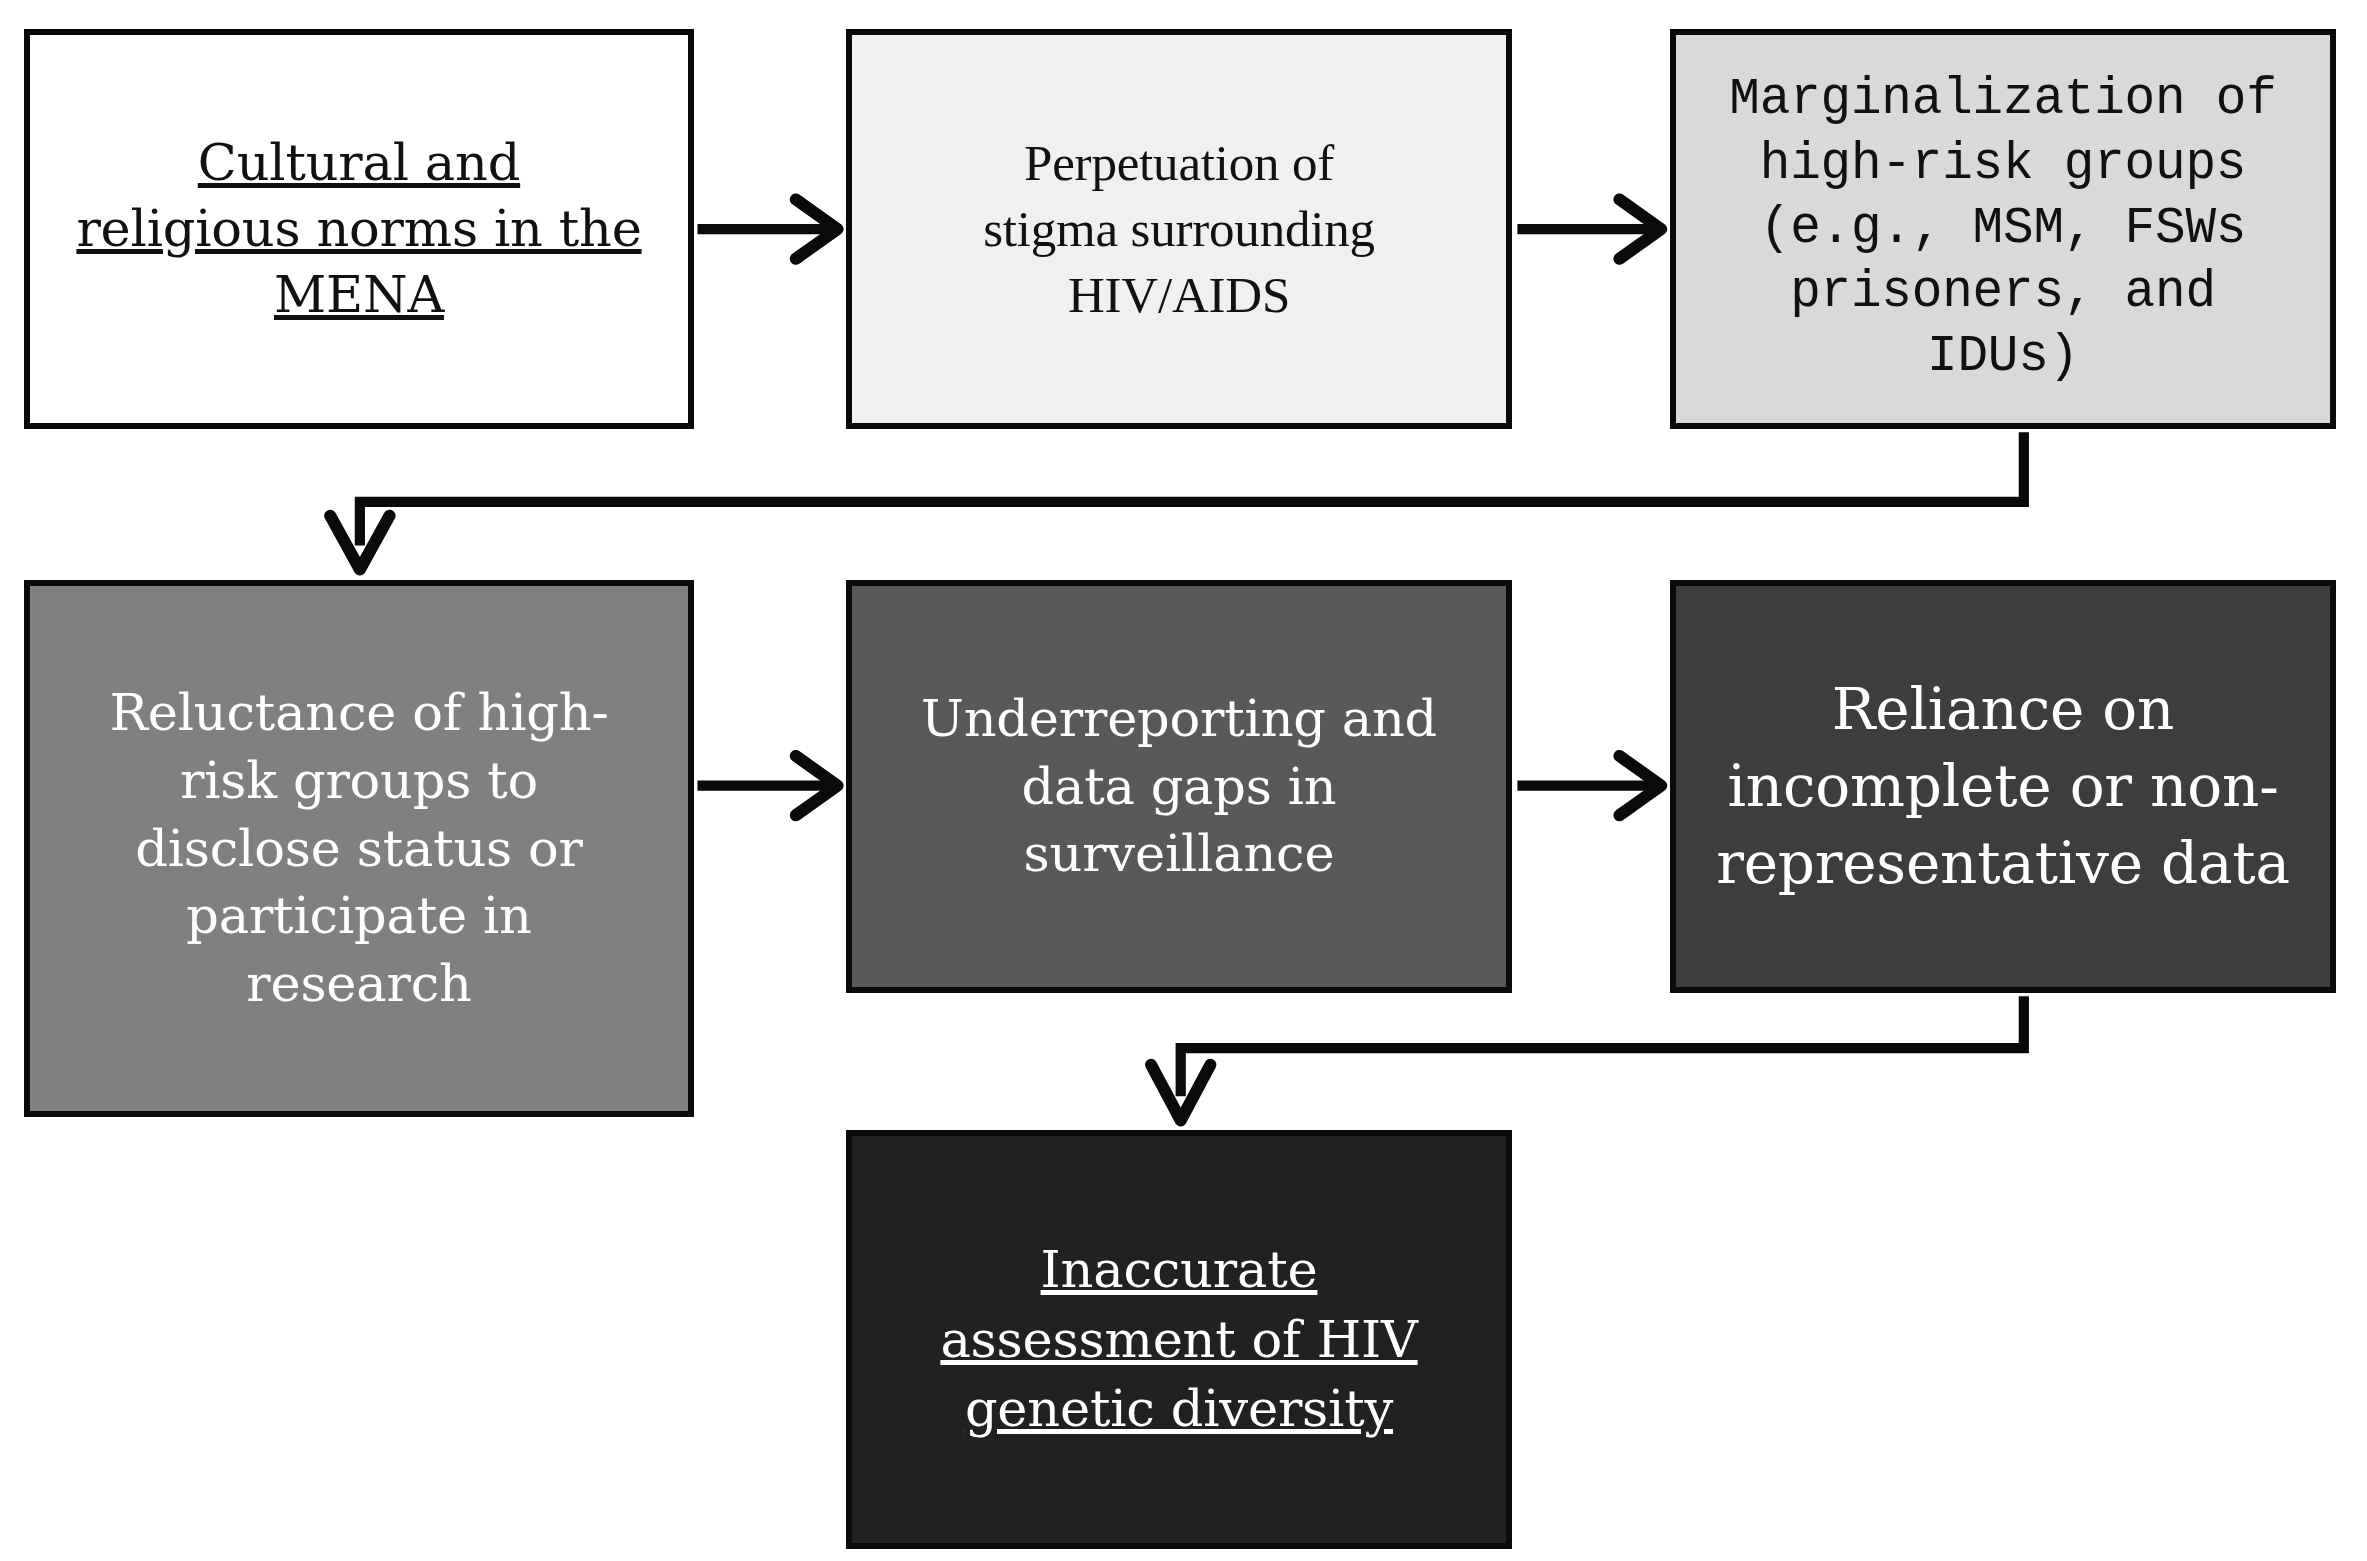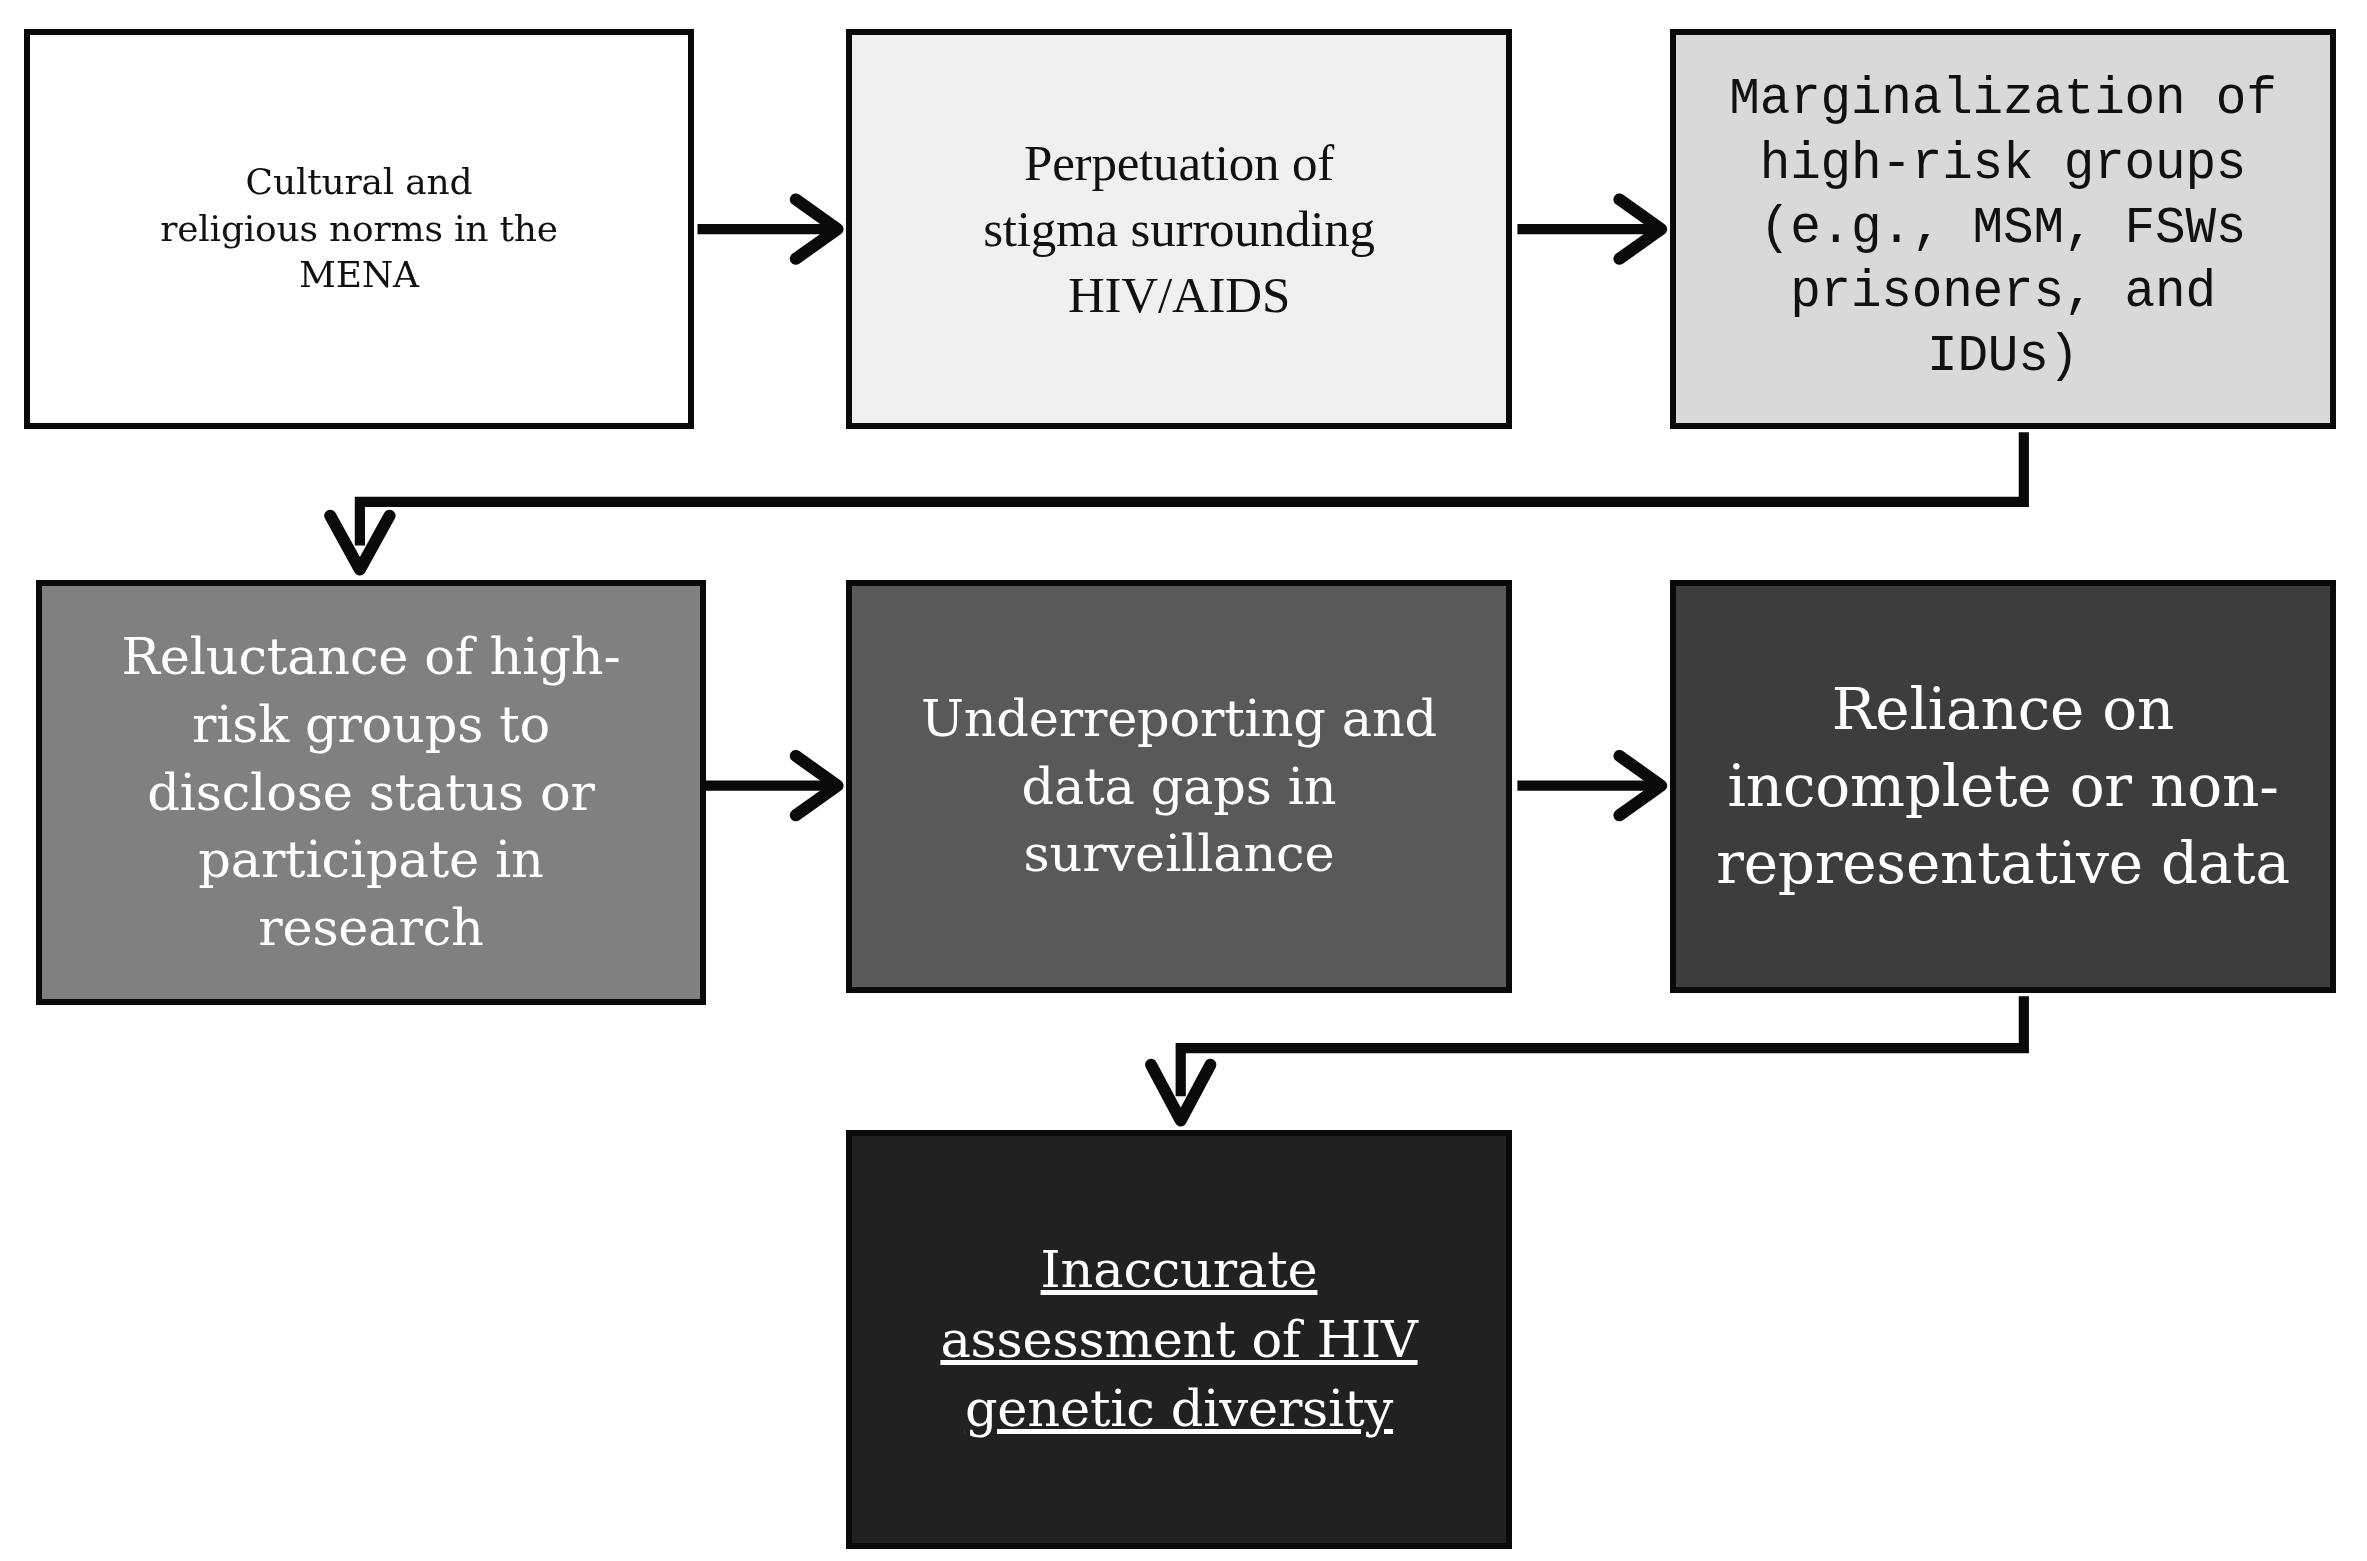"Cultural and" #node-cultural-norms .label { font-size: 36px -> 51px; text-decoration: none -> underline }
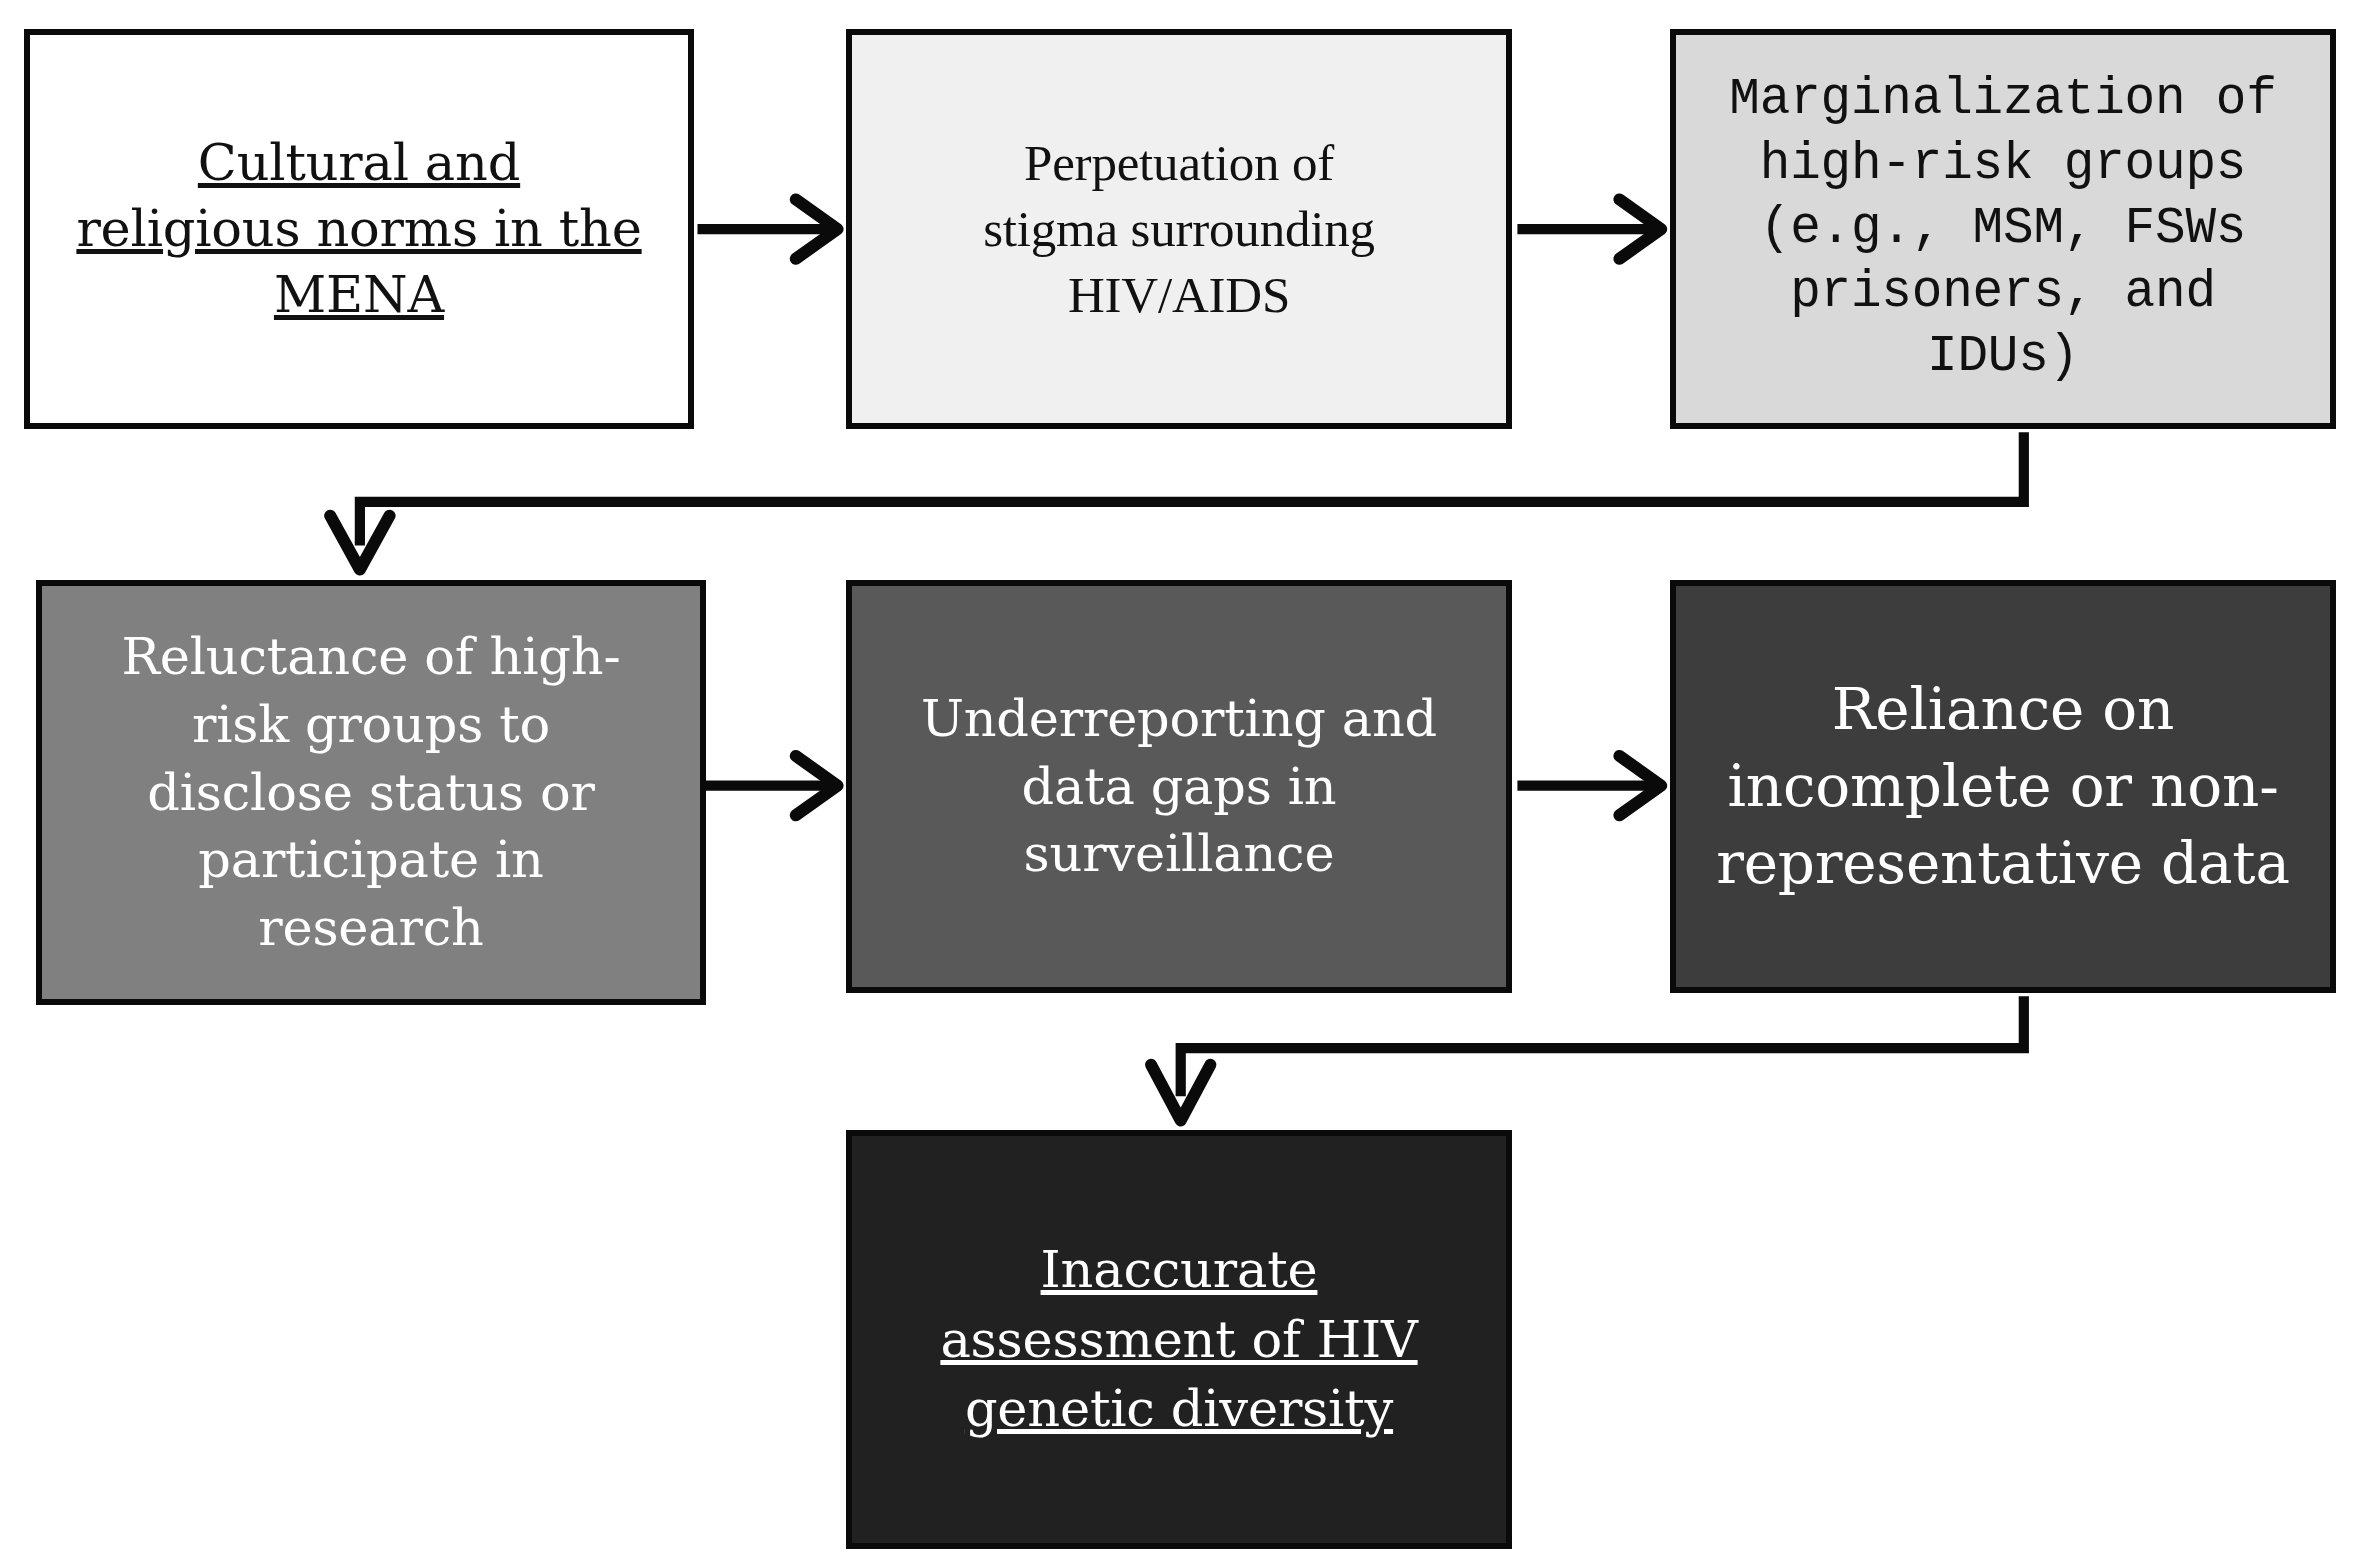"Reluctance of high-" #node-reluctance { height: 425px -> 537px; margin-left: 12px -> none }
